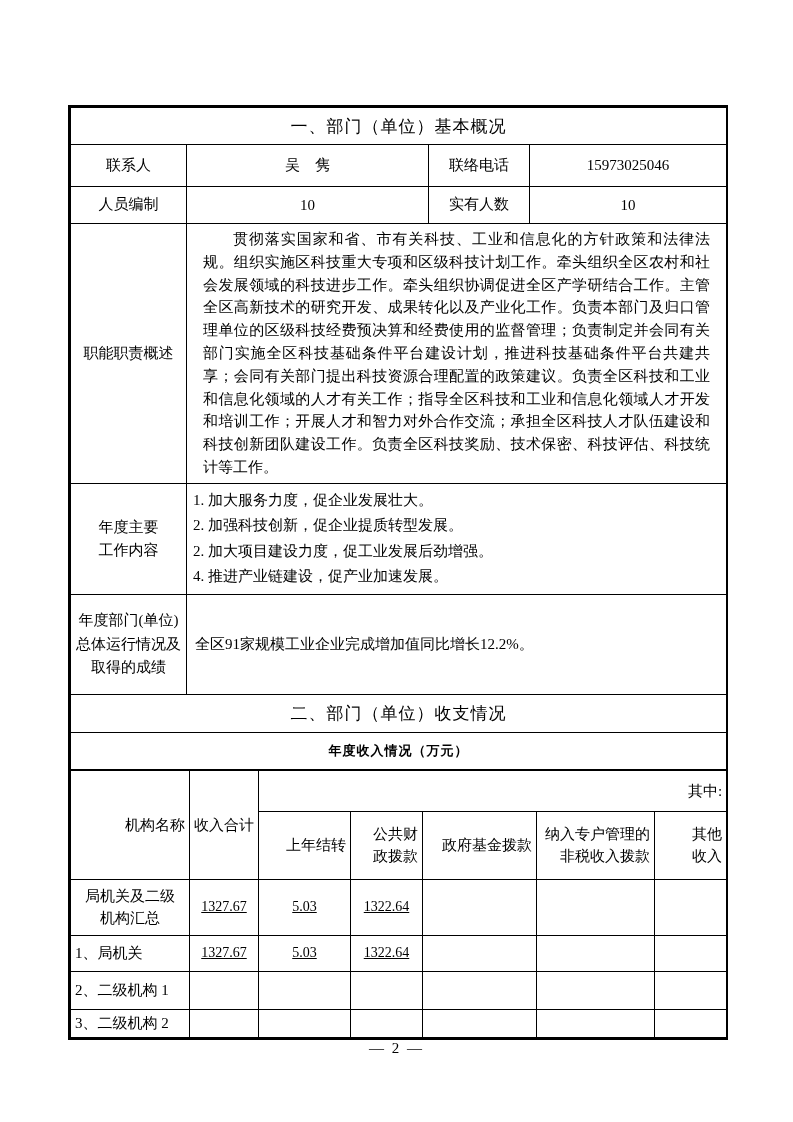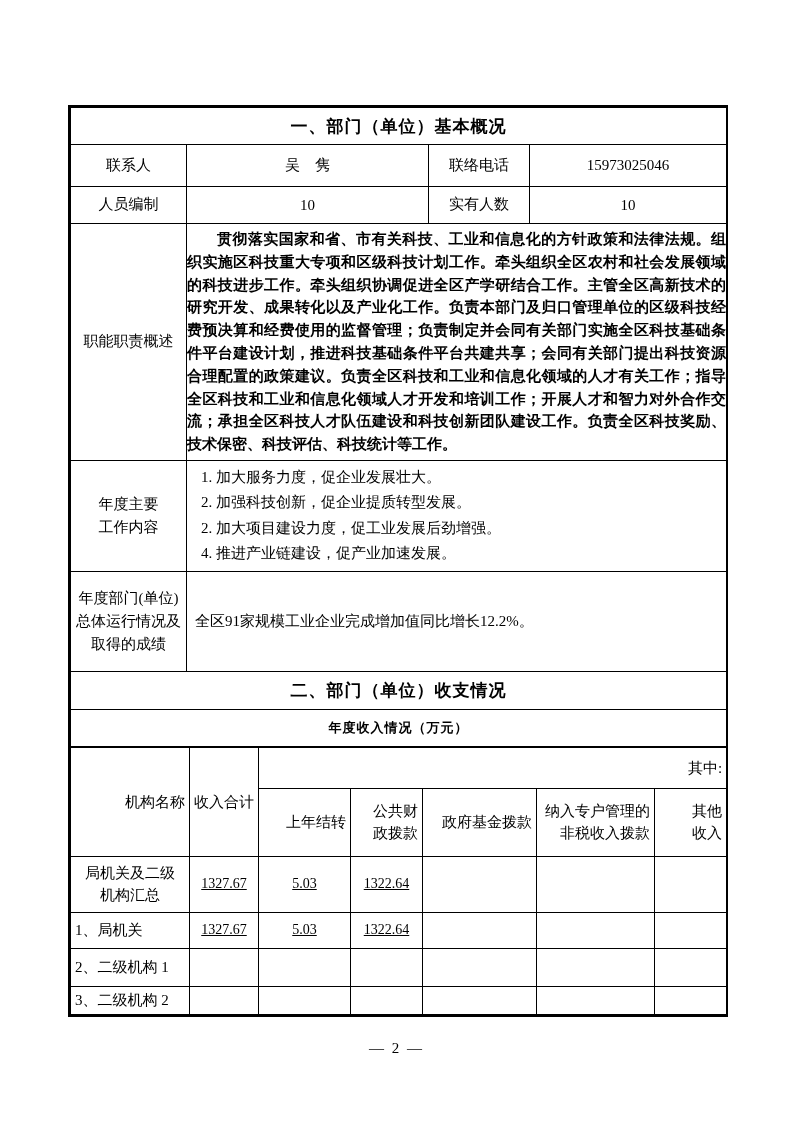"一、部门（单位）基本概况" .section-title { font-weight: bold -> normal }
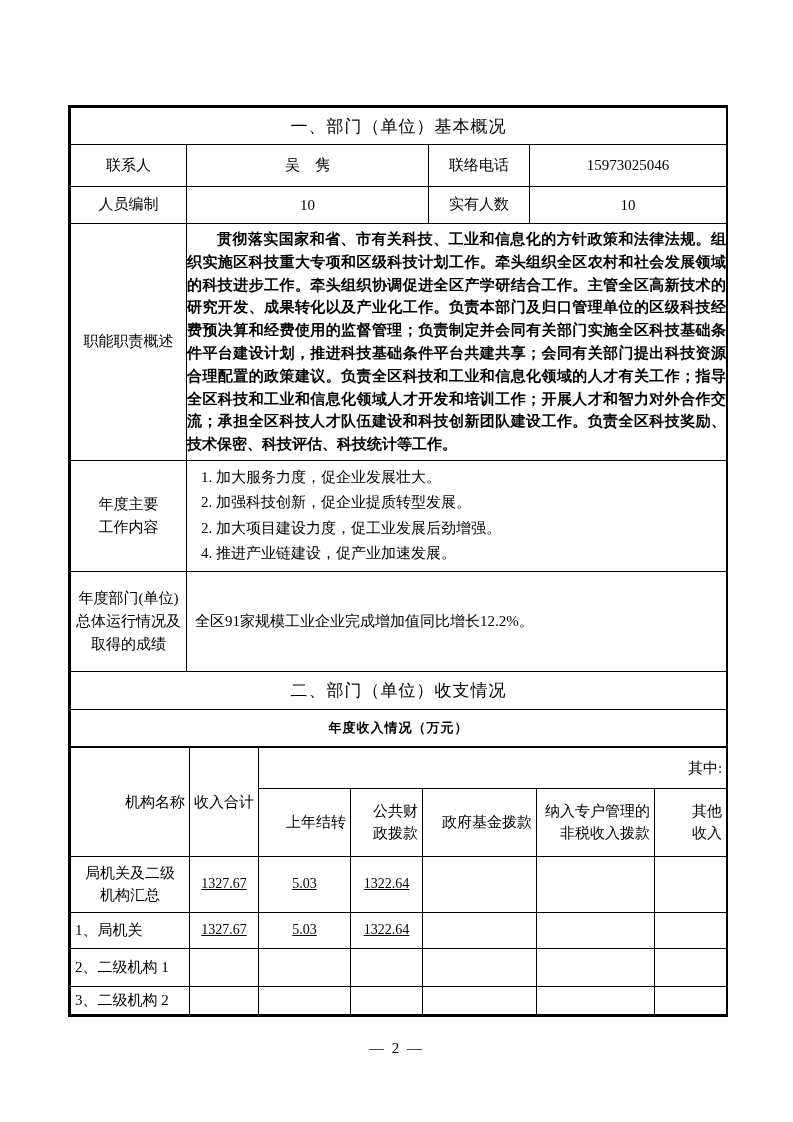"贯彻落实国家和省、市有关科技、工业和信息化的方针政策和法律法规。组织实施区科技重" .para-cell { font-weight: bold -> none; padding: 4px 0 -> 4px 16px }
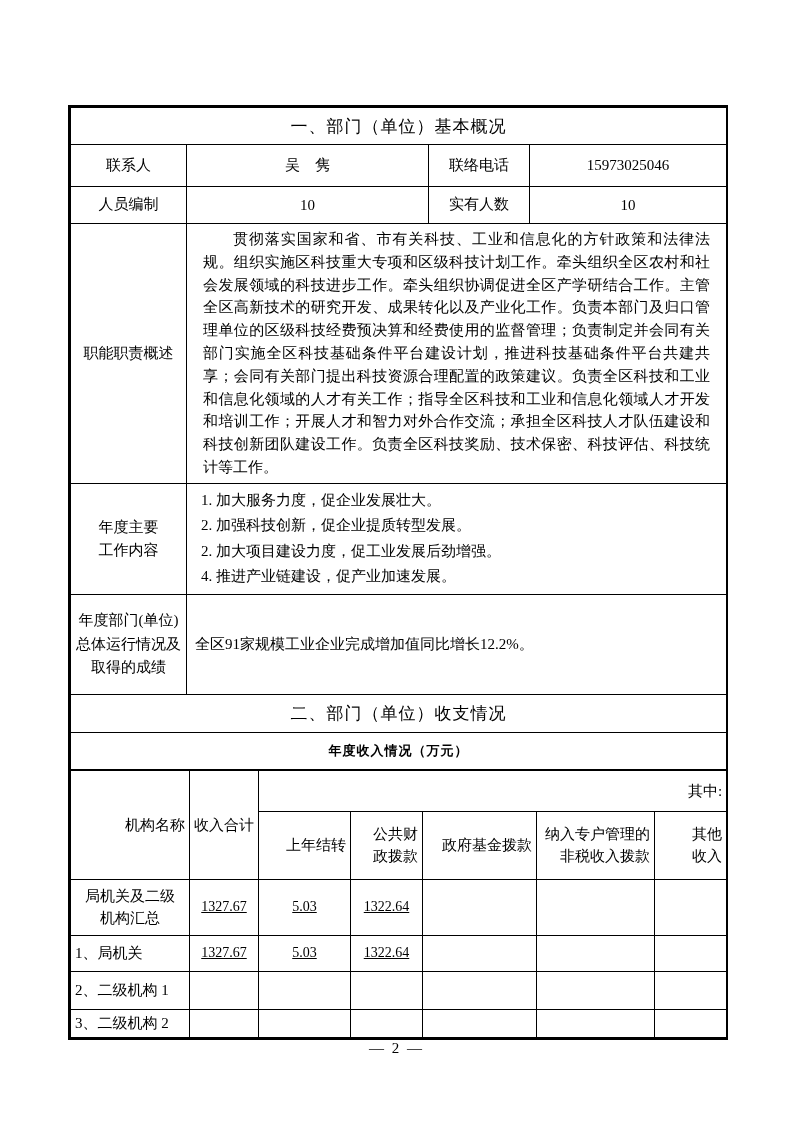"1. 加大服务力度，促企业发展壮大。" .list-cell { padding: 4px 14px -> 4px 6px }
